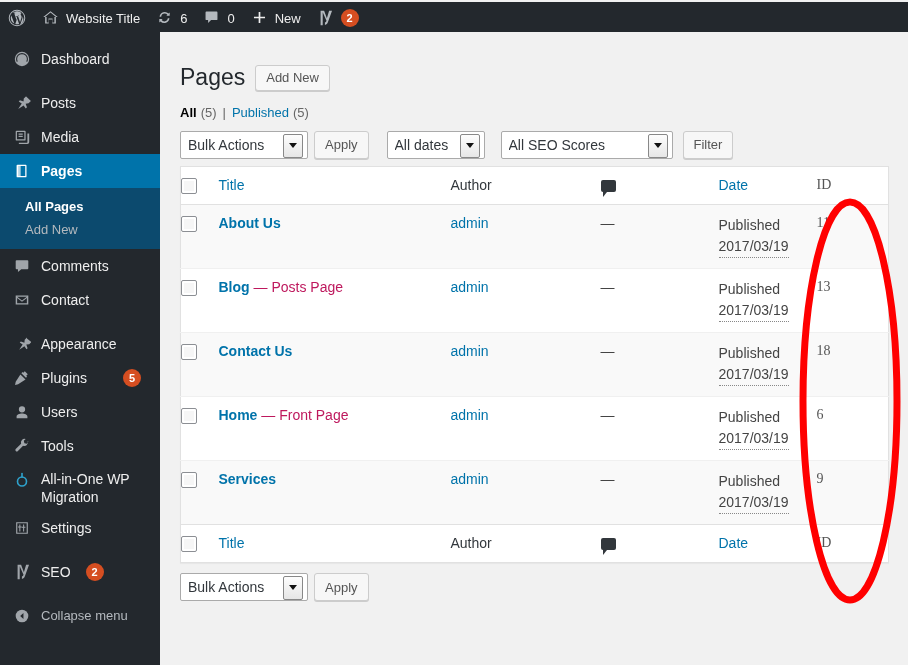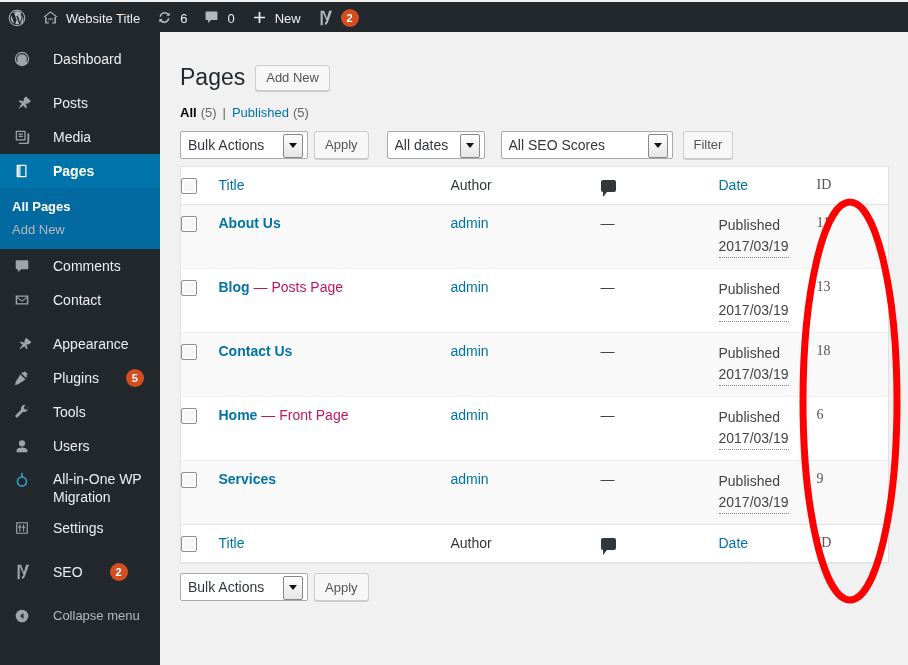"Dashboard" .menu-item { gap: 21px -> 9px }
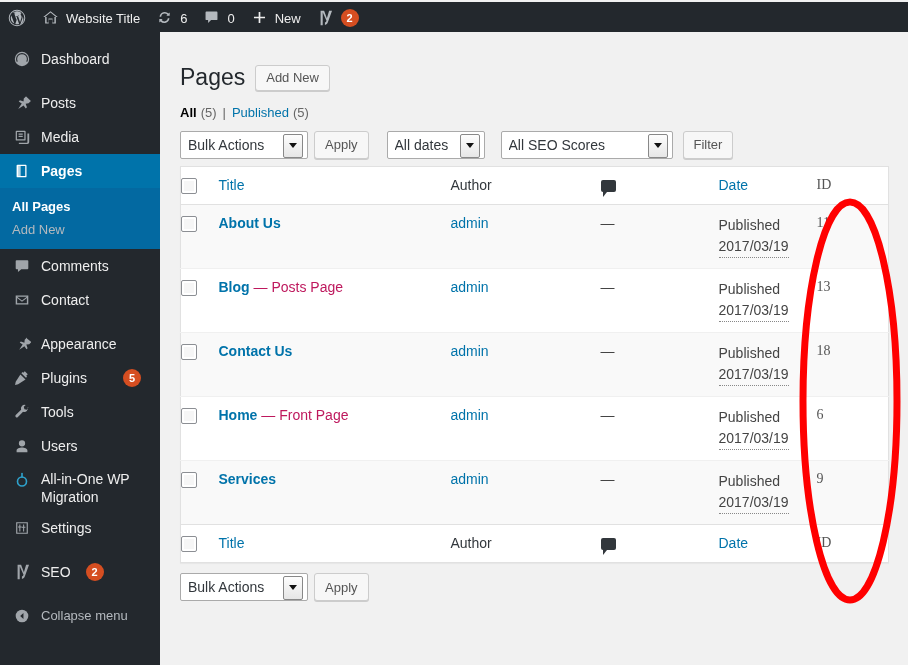"All Pages" .submenu { background: #0369a1 -> #0c4a6e; padding: 7px 0 8px 0 -> 7px 0 8px 13px }
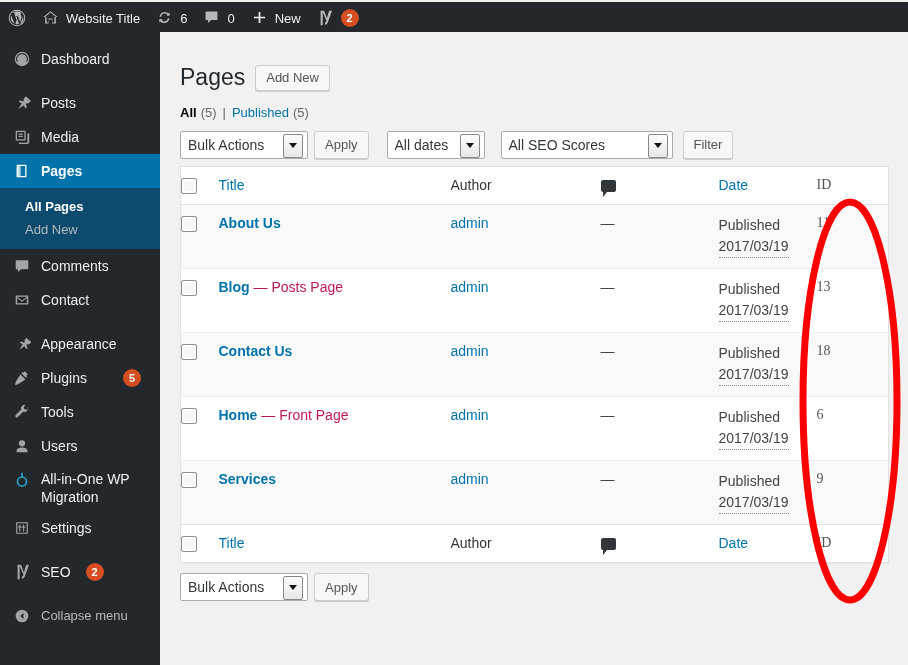"Tools" div.menu-item { order: before "Users" -> after "Users" }
